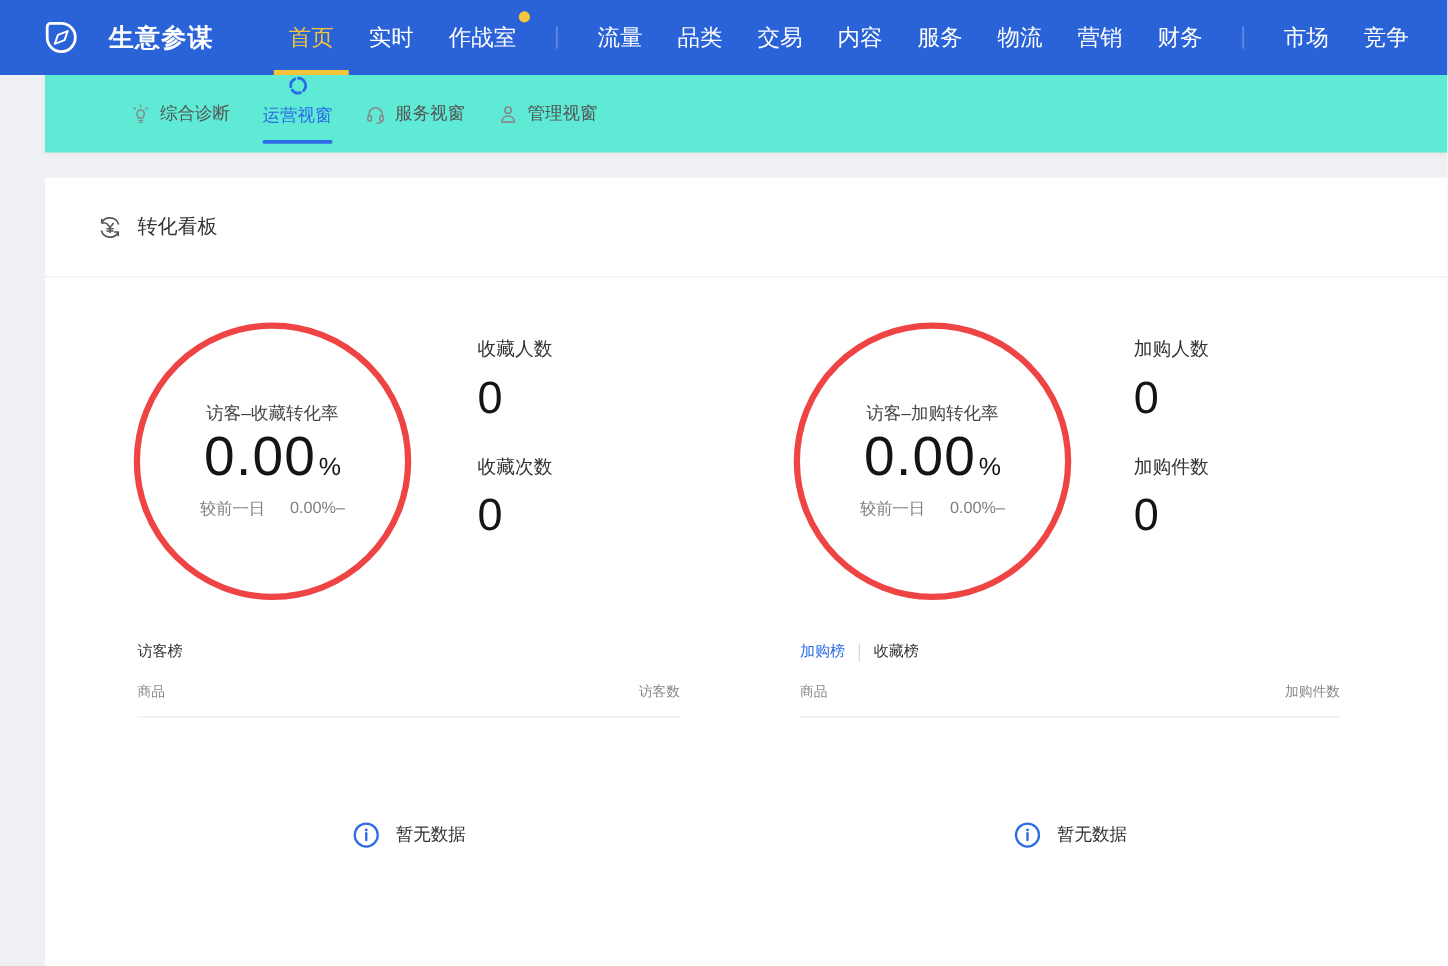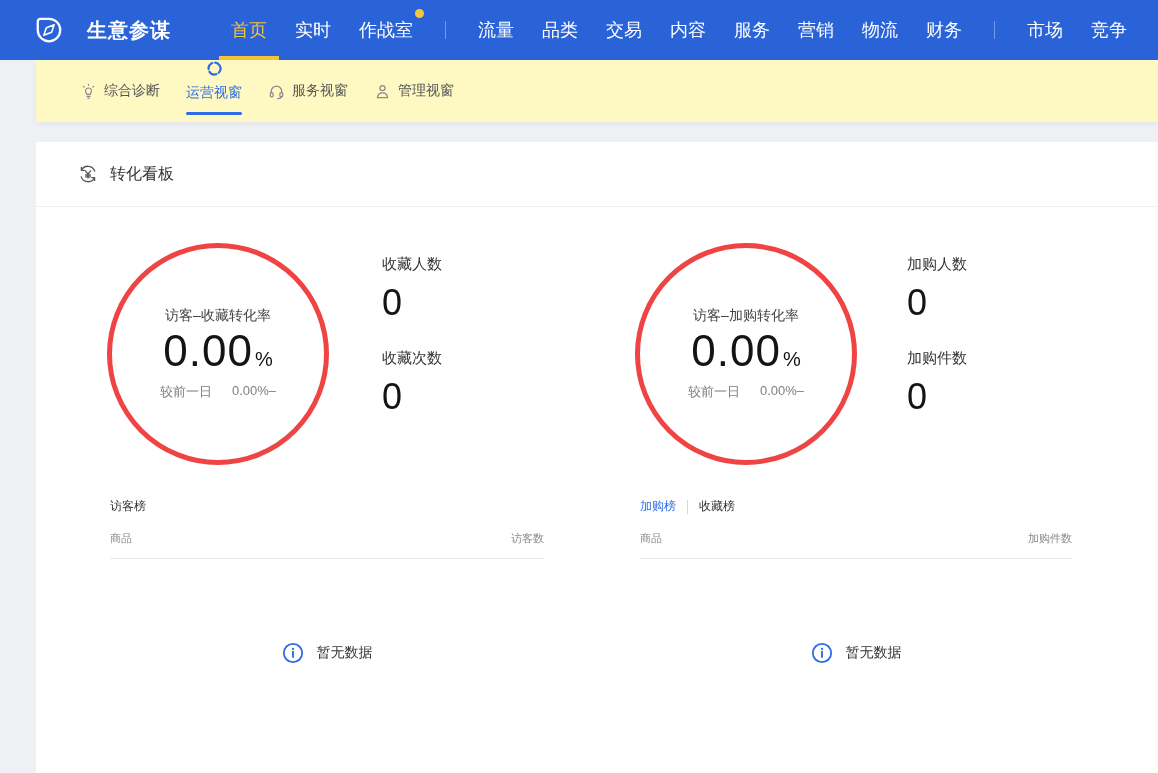"营销" a.nav-item { order: before "物流" -> after "物流" }
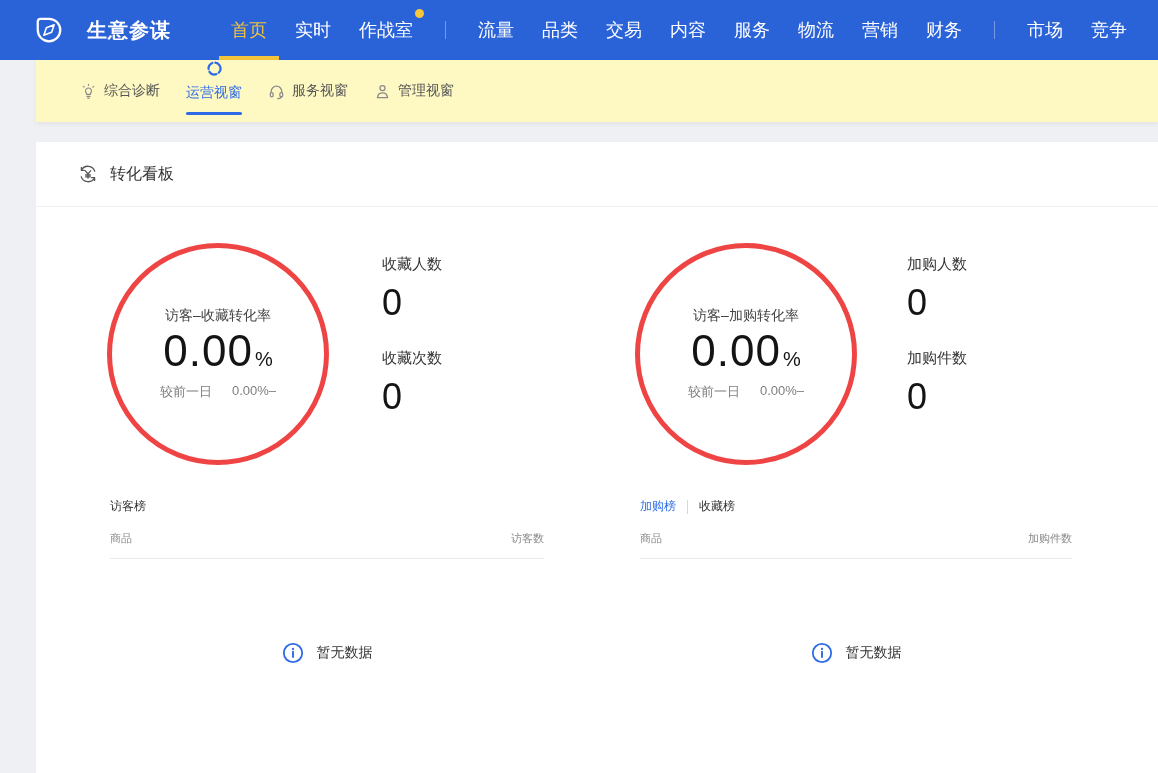"综合诊断" .tabbar { background: #fef9c3 -> #5eead4; padding-left: 44px -> 68px }
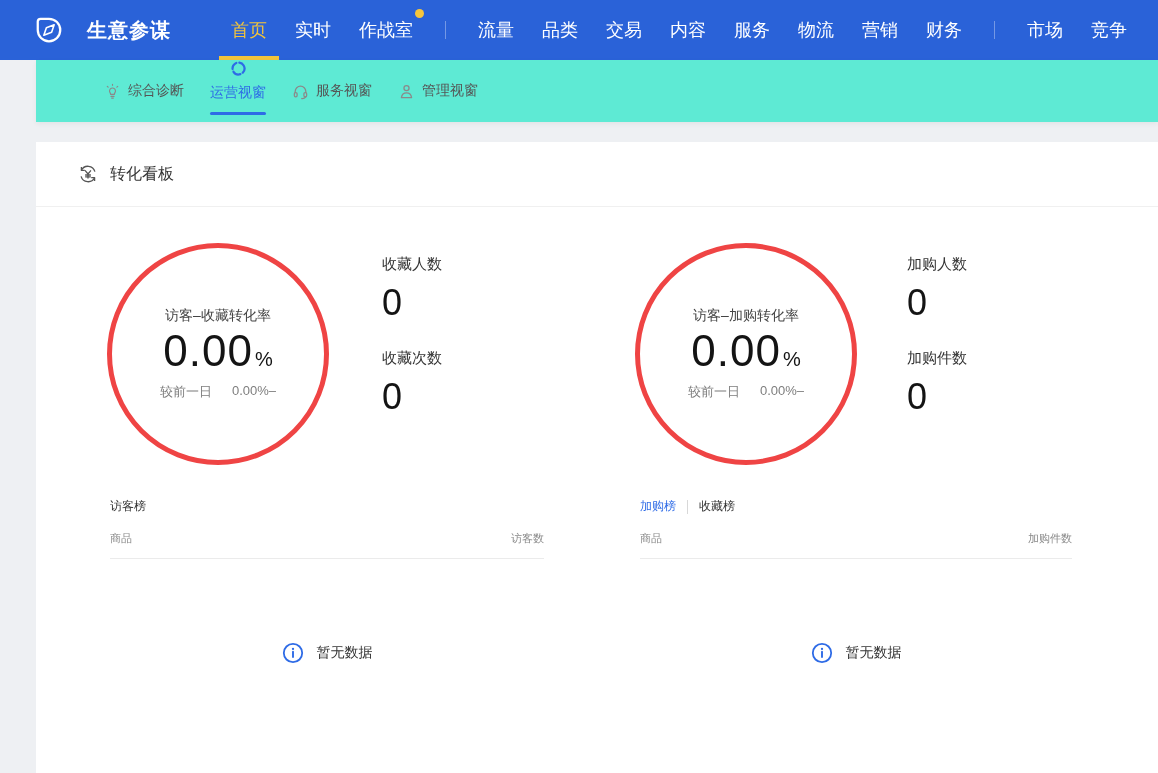"转化看板" .card-header { height: 65px -> 80px }
